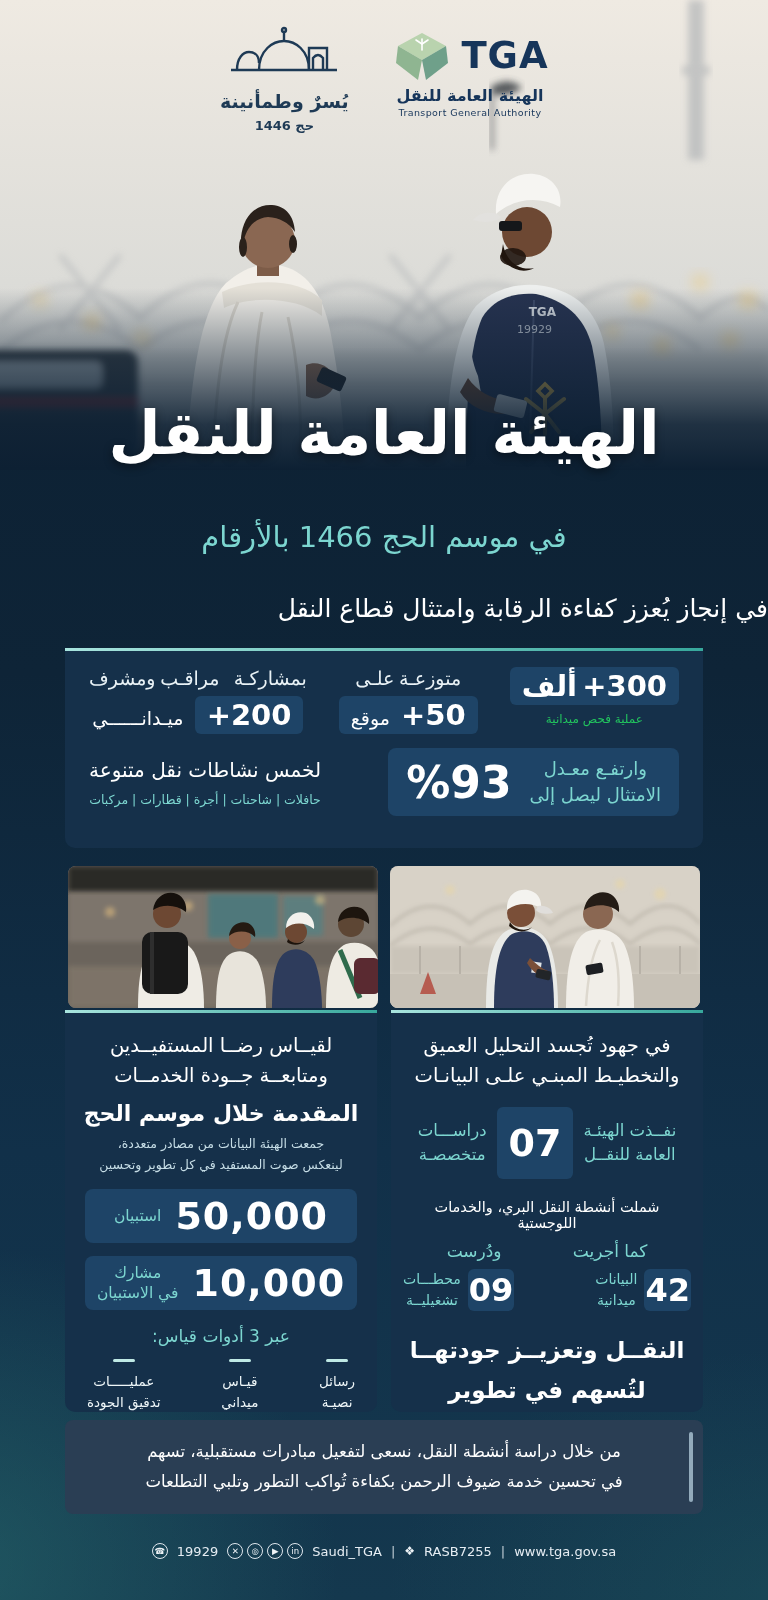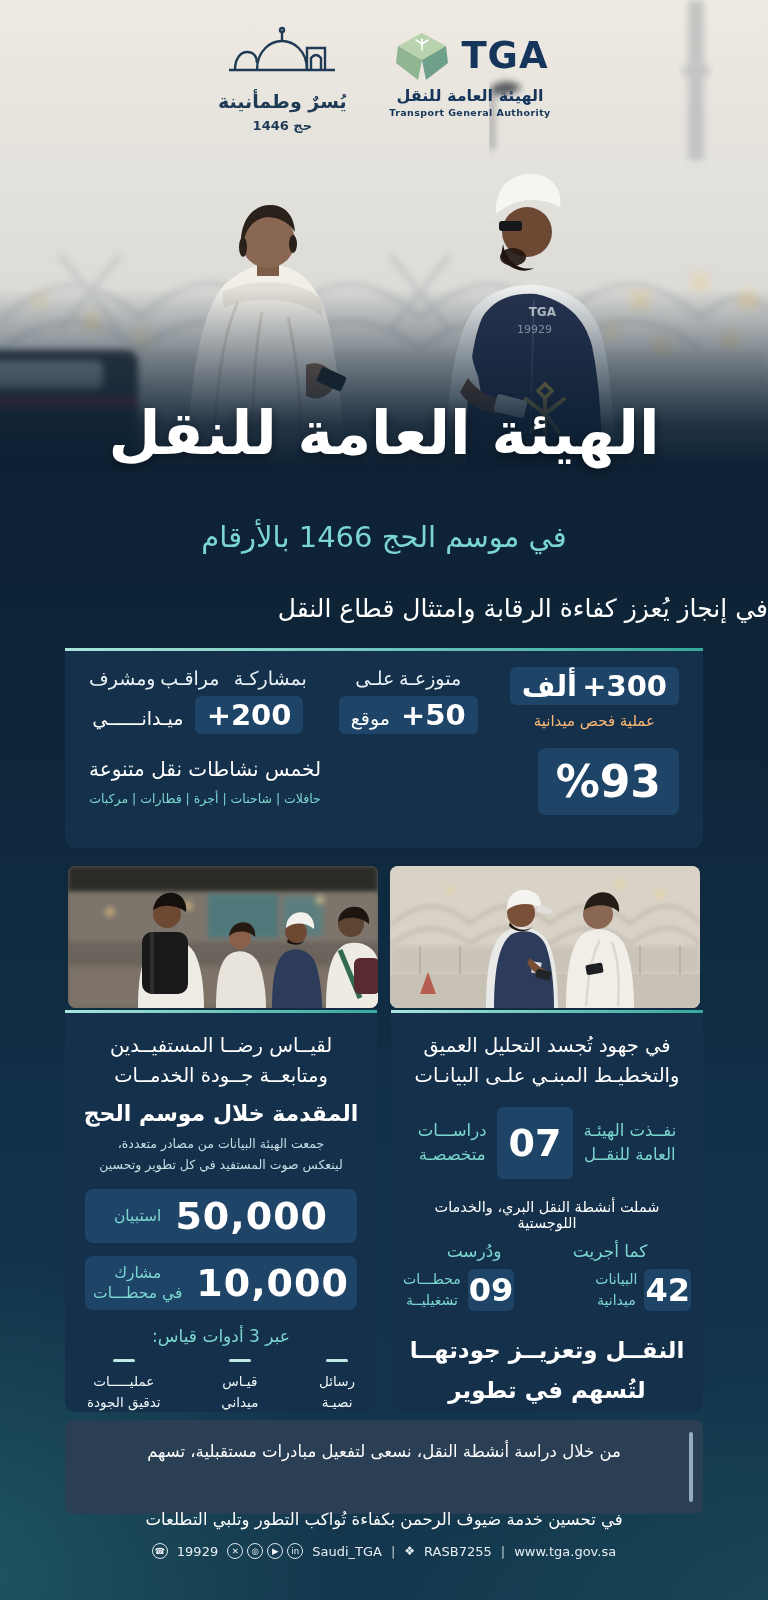"Transport General Authority" .tga-en { font-weight: bold -> normal }
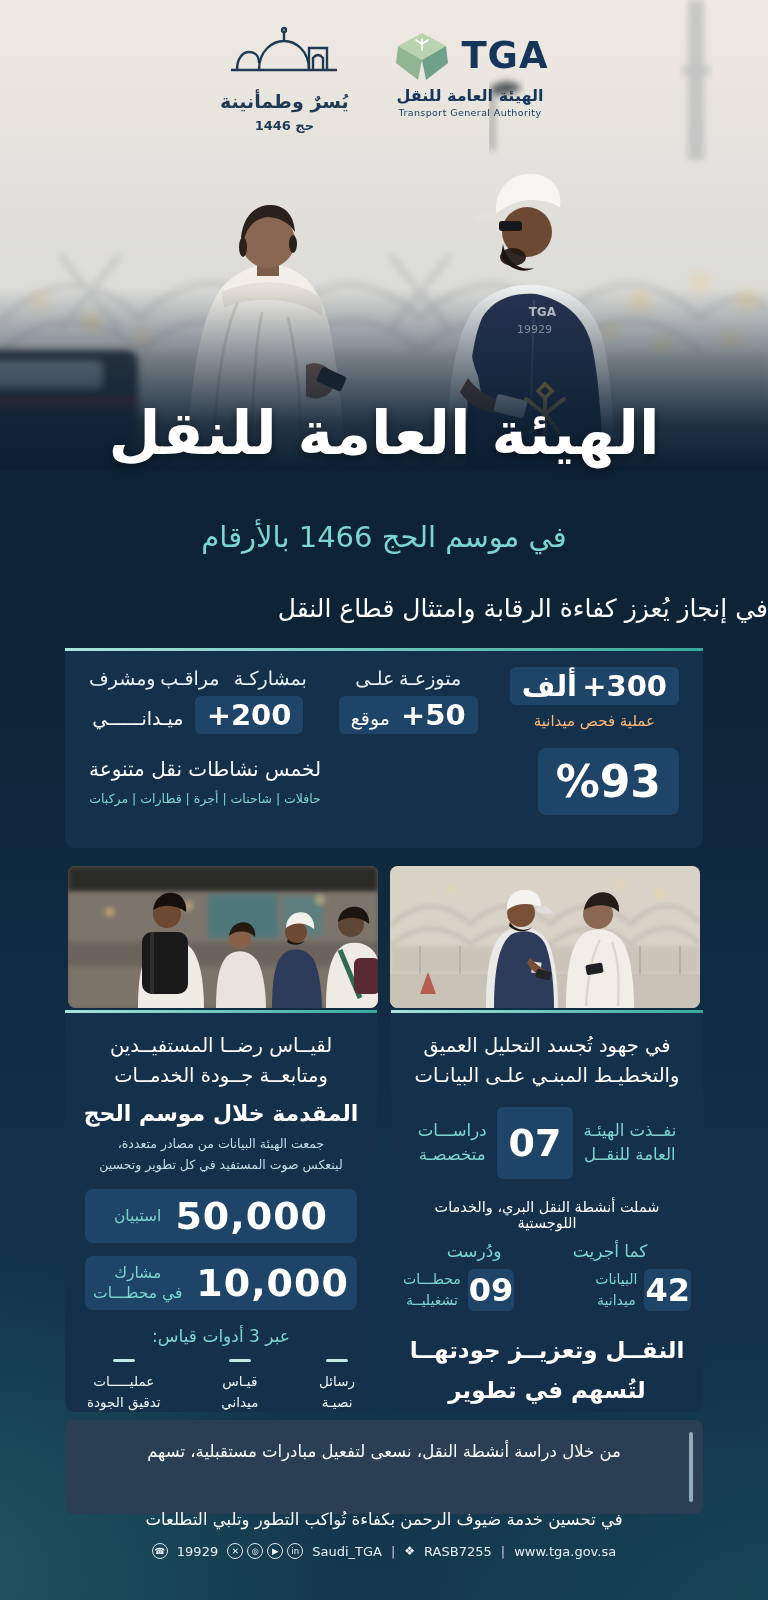"عملية فحص ميدانية" .stat .small-label { color: #fdba74 -> #22c55e; font-size: 15px -> 12px }
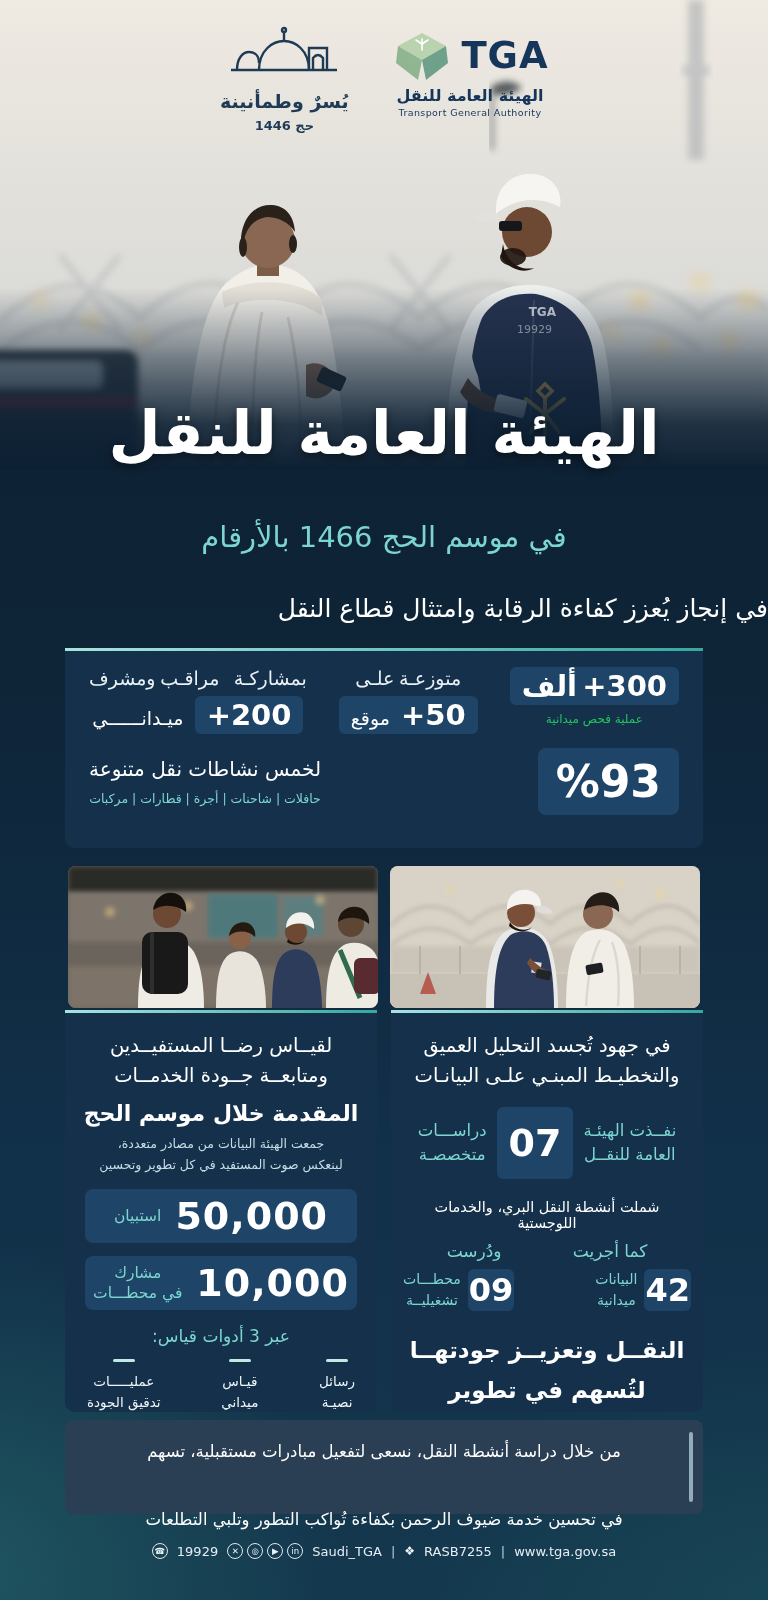"وارتفـع معـدل" div.comp-label { html: none -> <div> <span>وارتفـع معـدل</span> <span>الامتثال ليصل إلى</span> </div> }
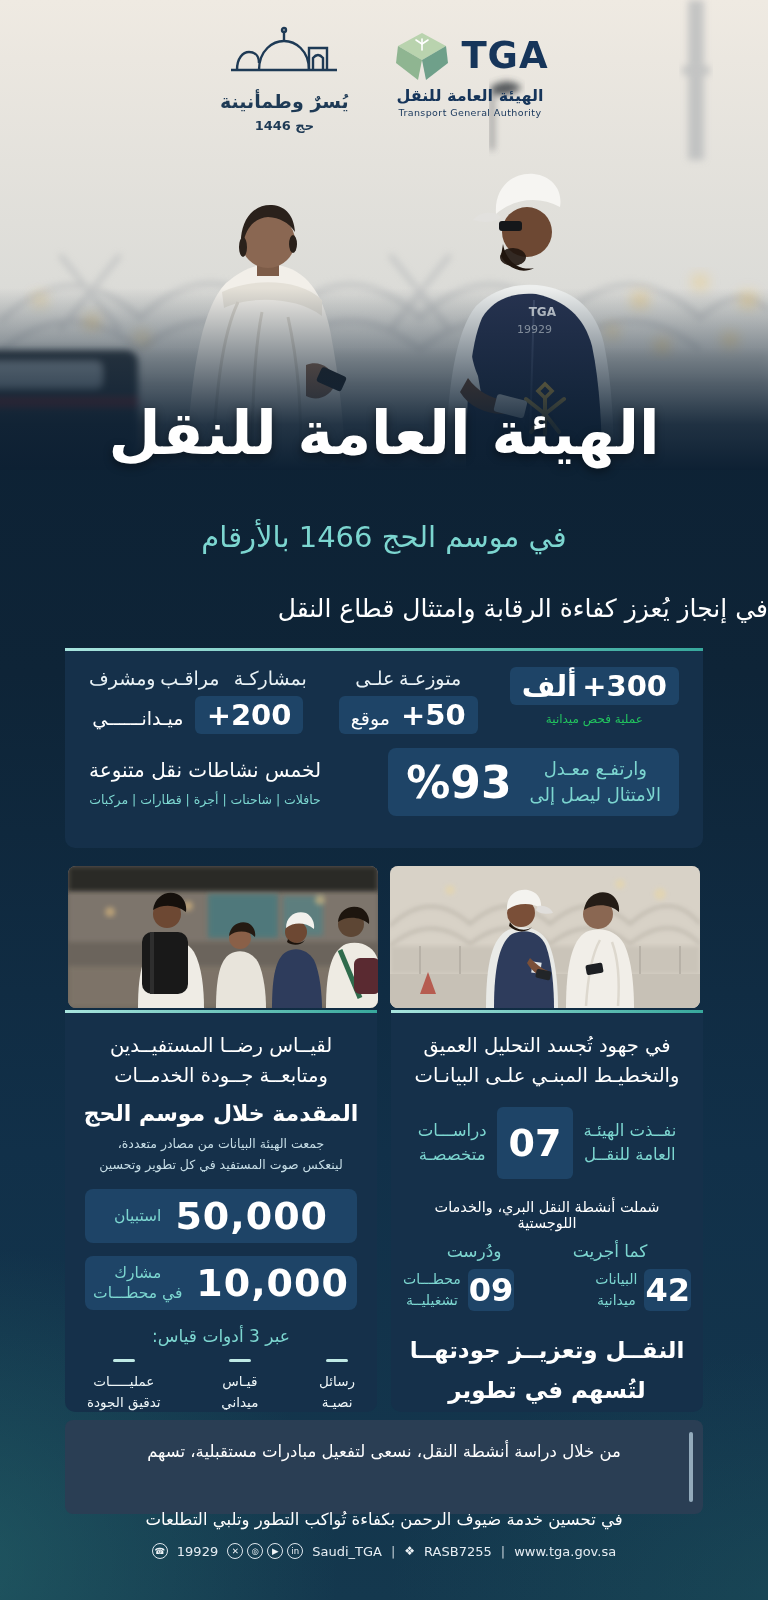"في محطـــات" span { text: محطـــات -> الاستبيان }
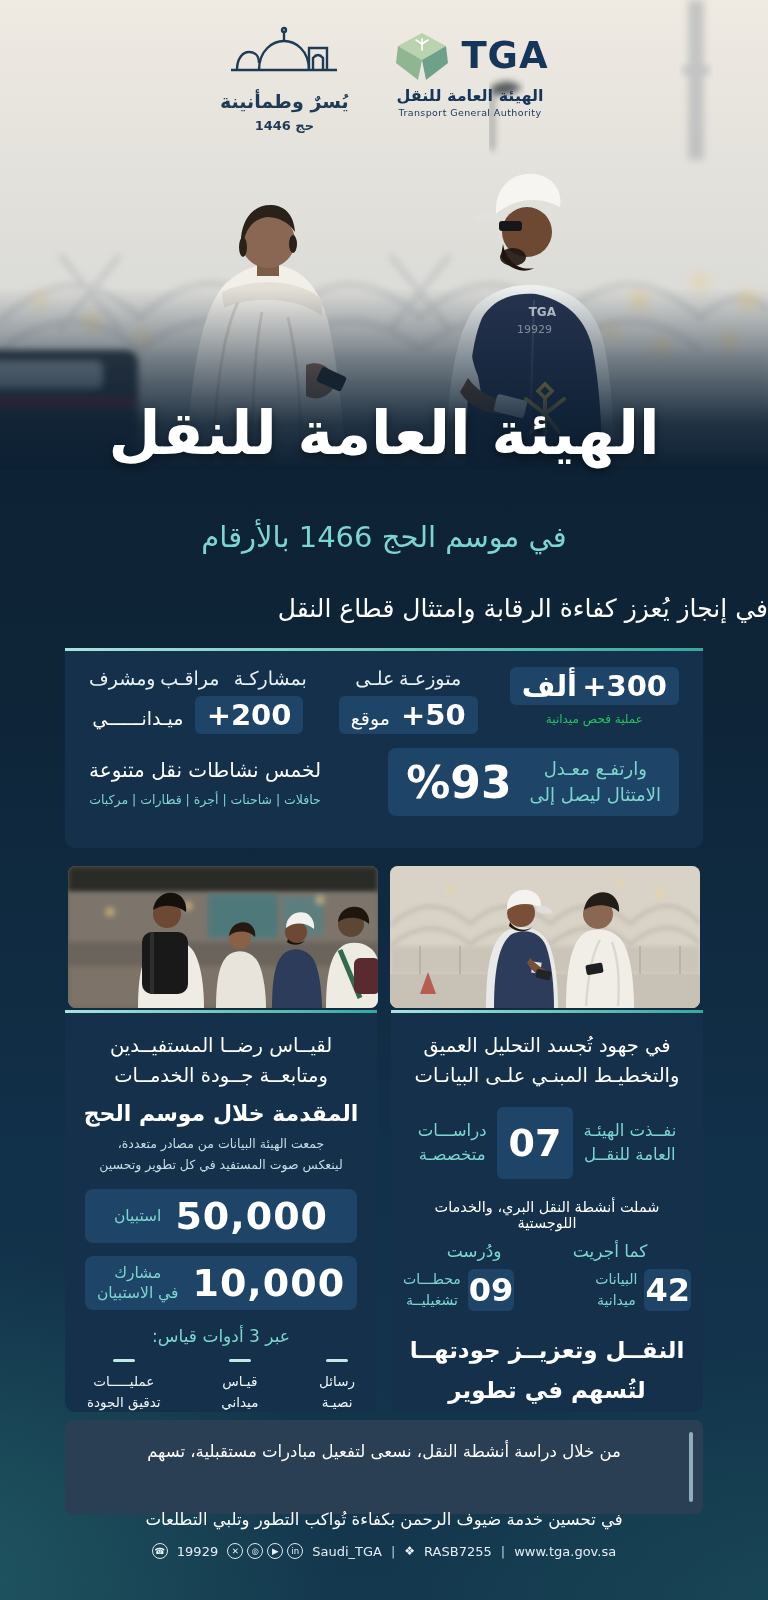"من خلال دراسة أنشطة النقل،" .quote-box p span { margin-top: 38px -> none }
